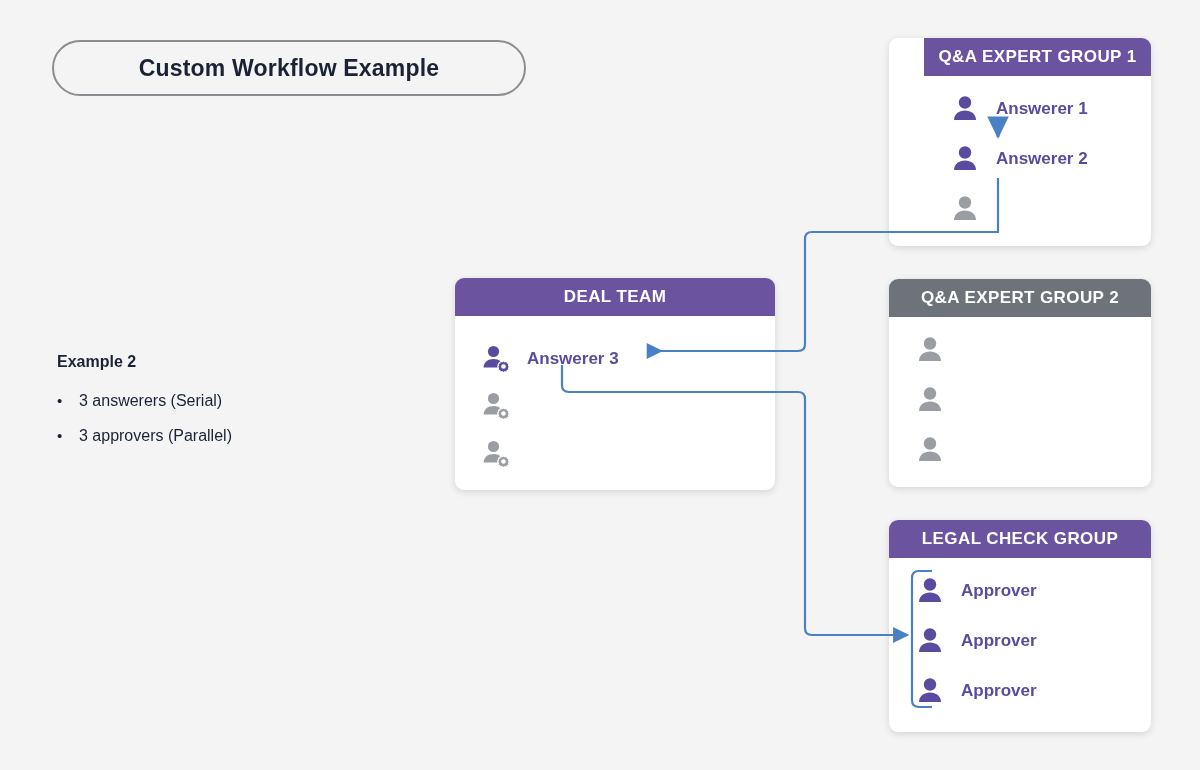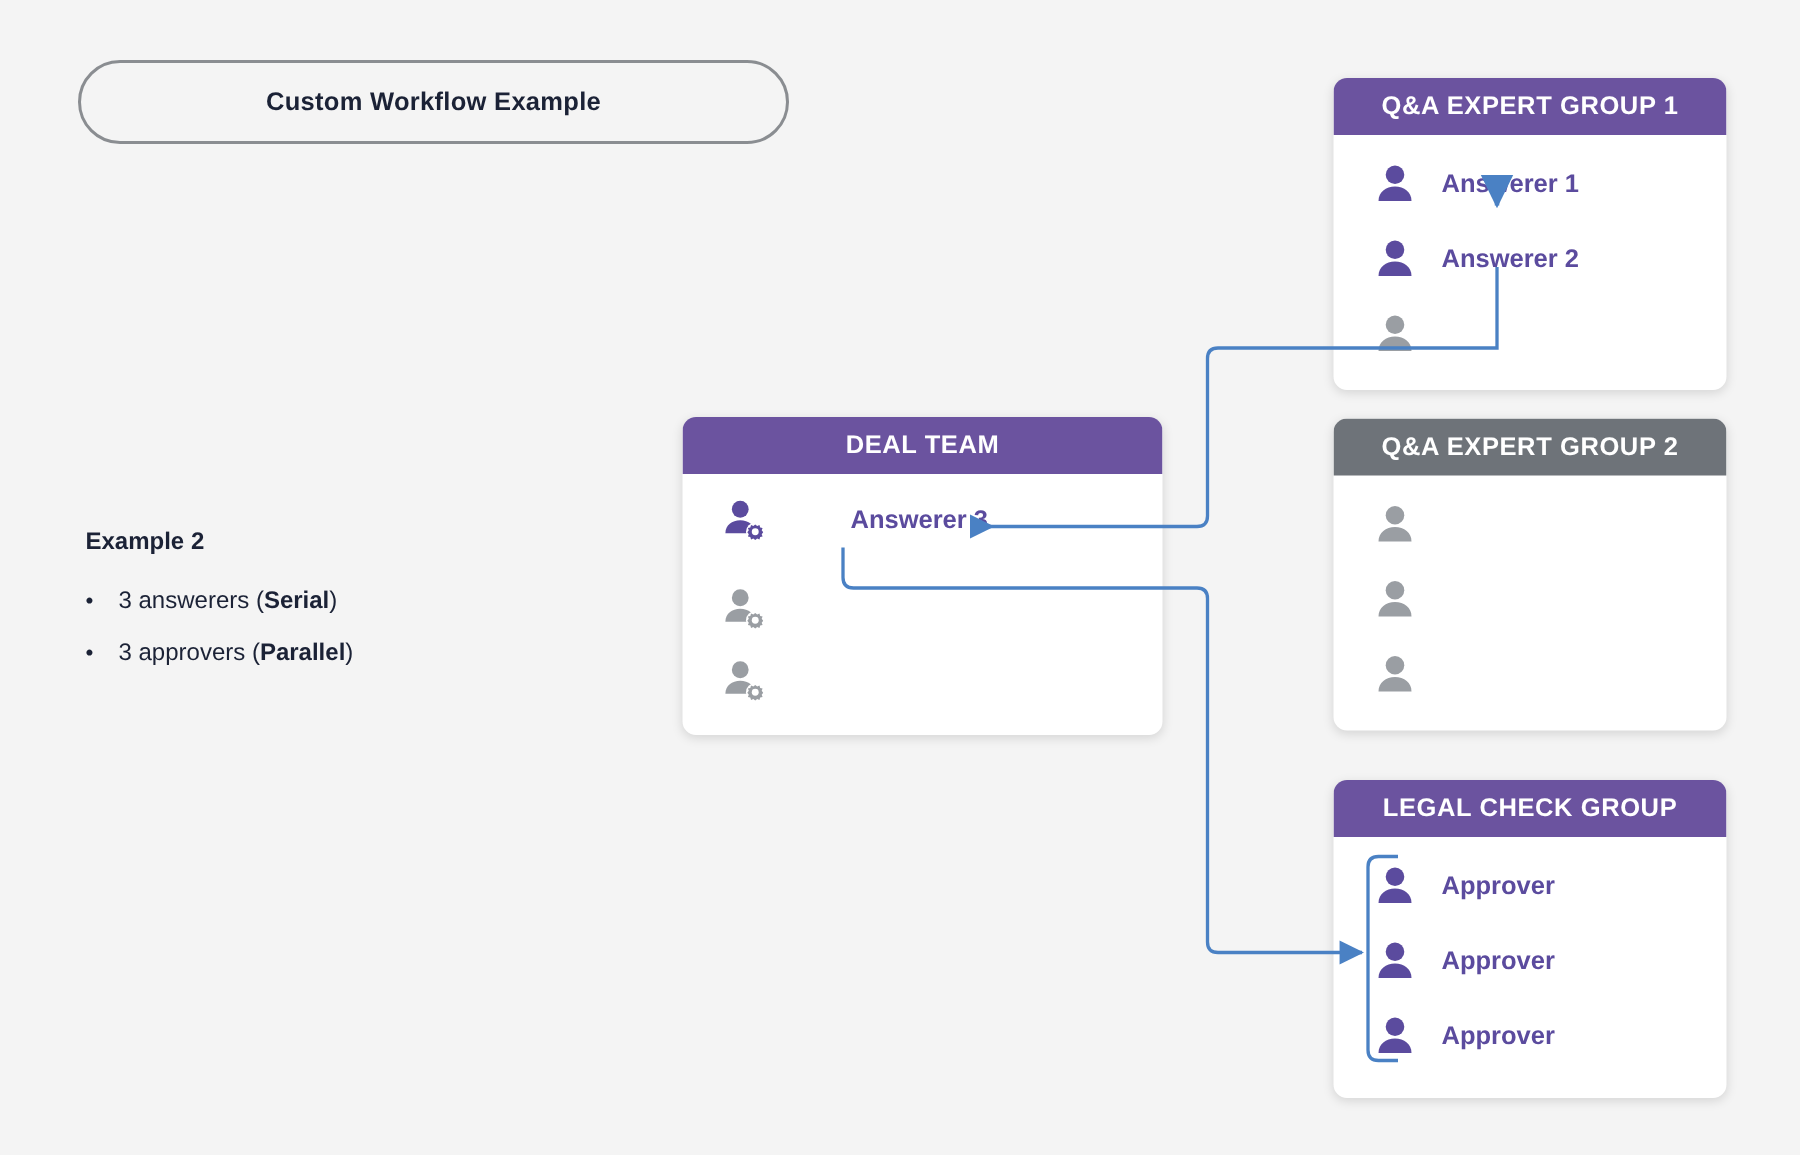"Custom Workflow Example" .title-pill span { font-size: 17px -> 23px }
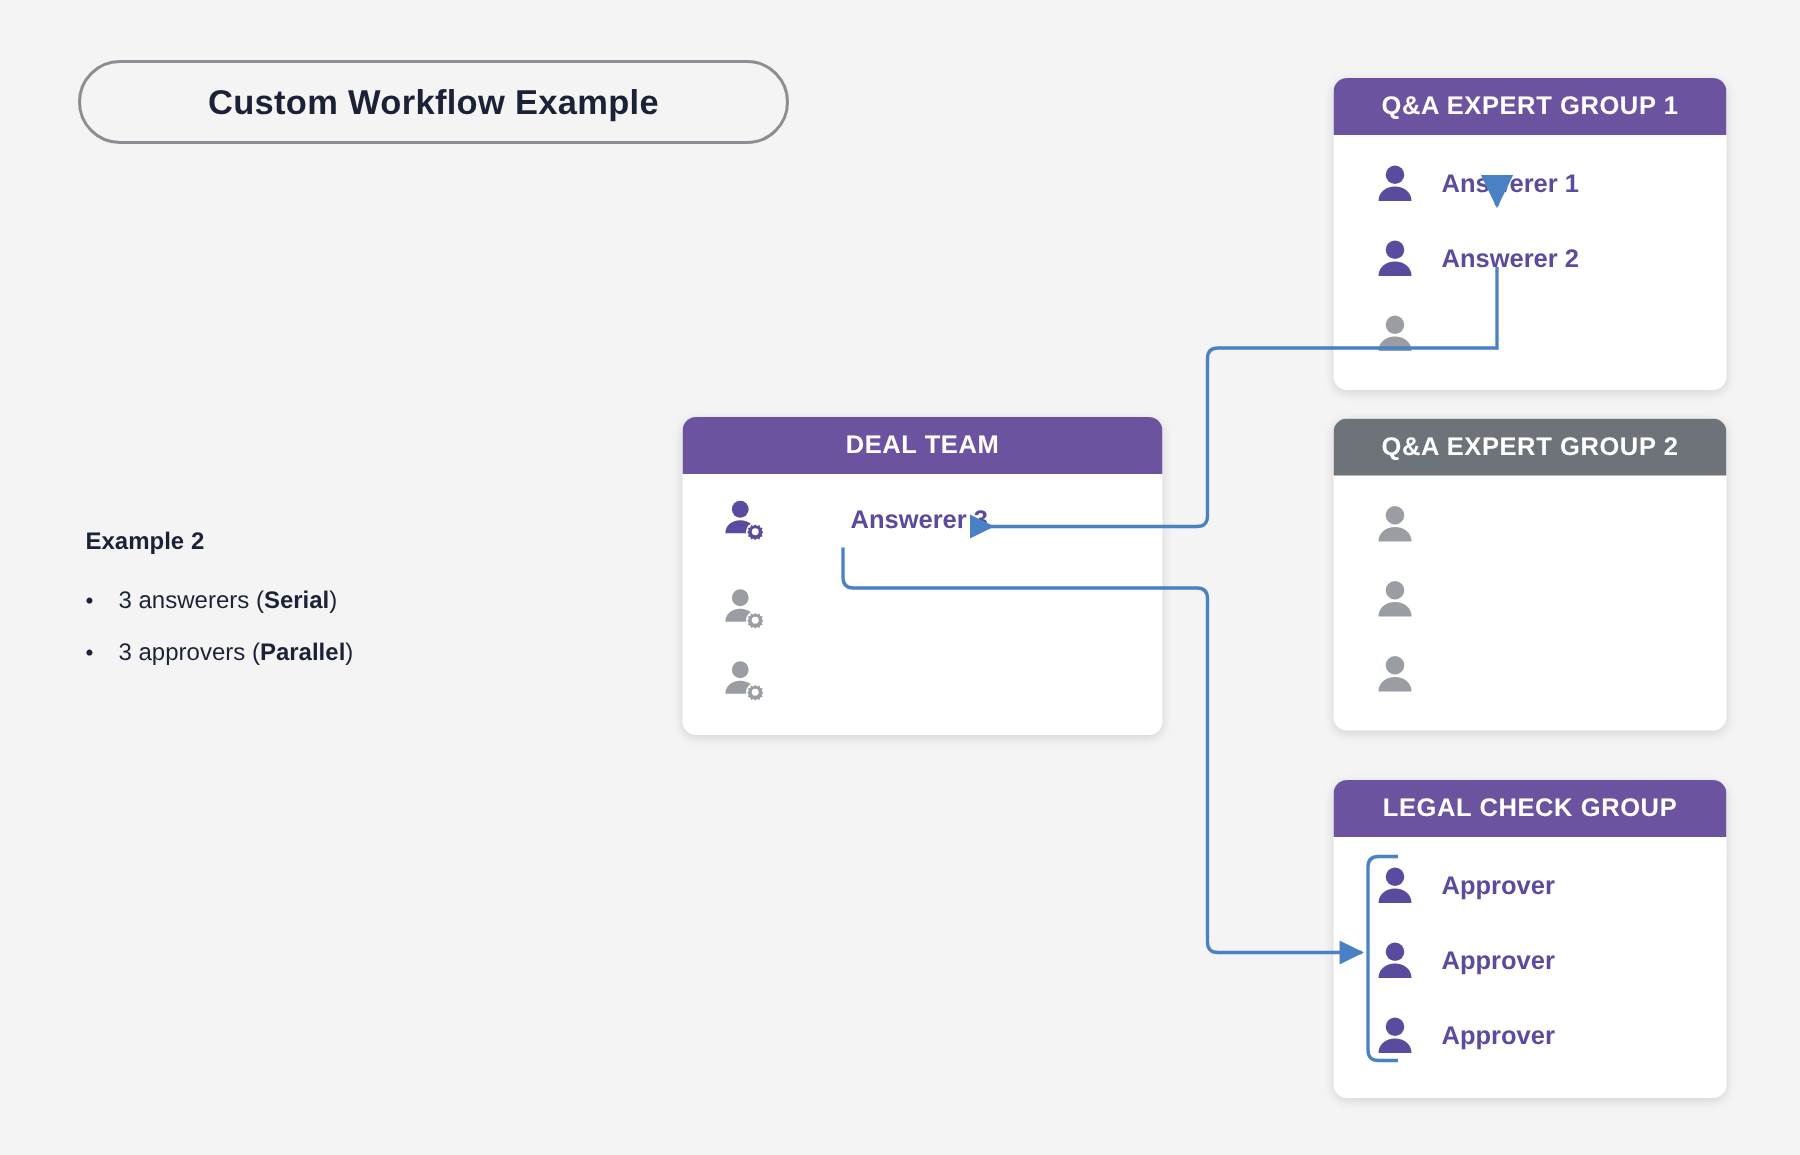"Q&A EXPERT GROUP 1" div.card { padding-left: none -> 35px; top: 52px -> 38px }
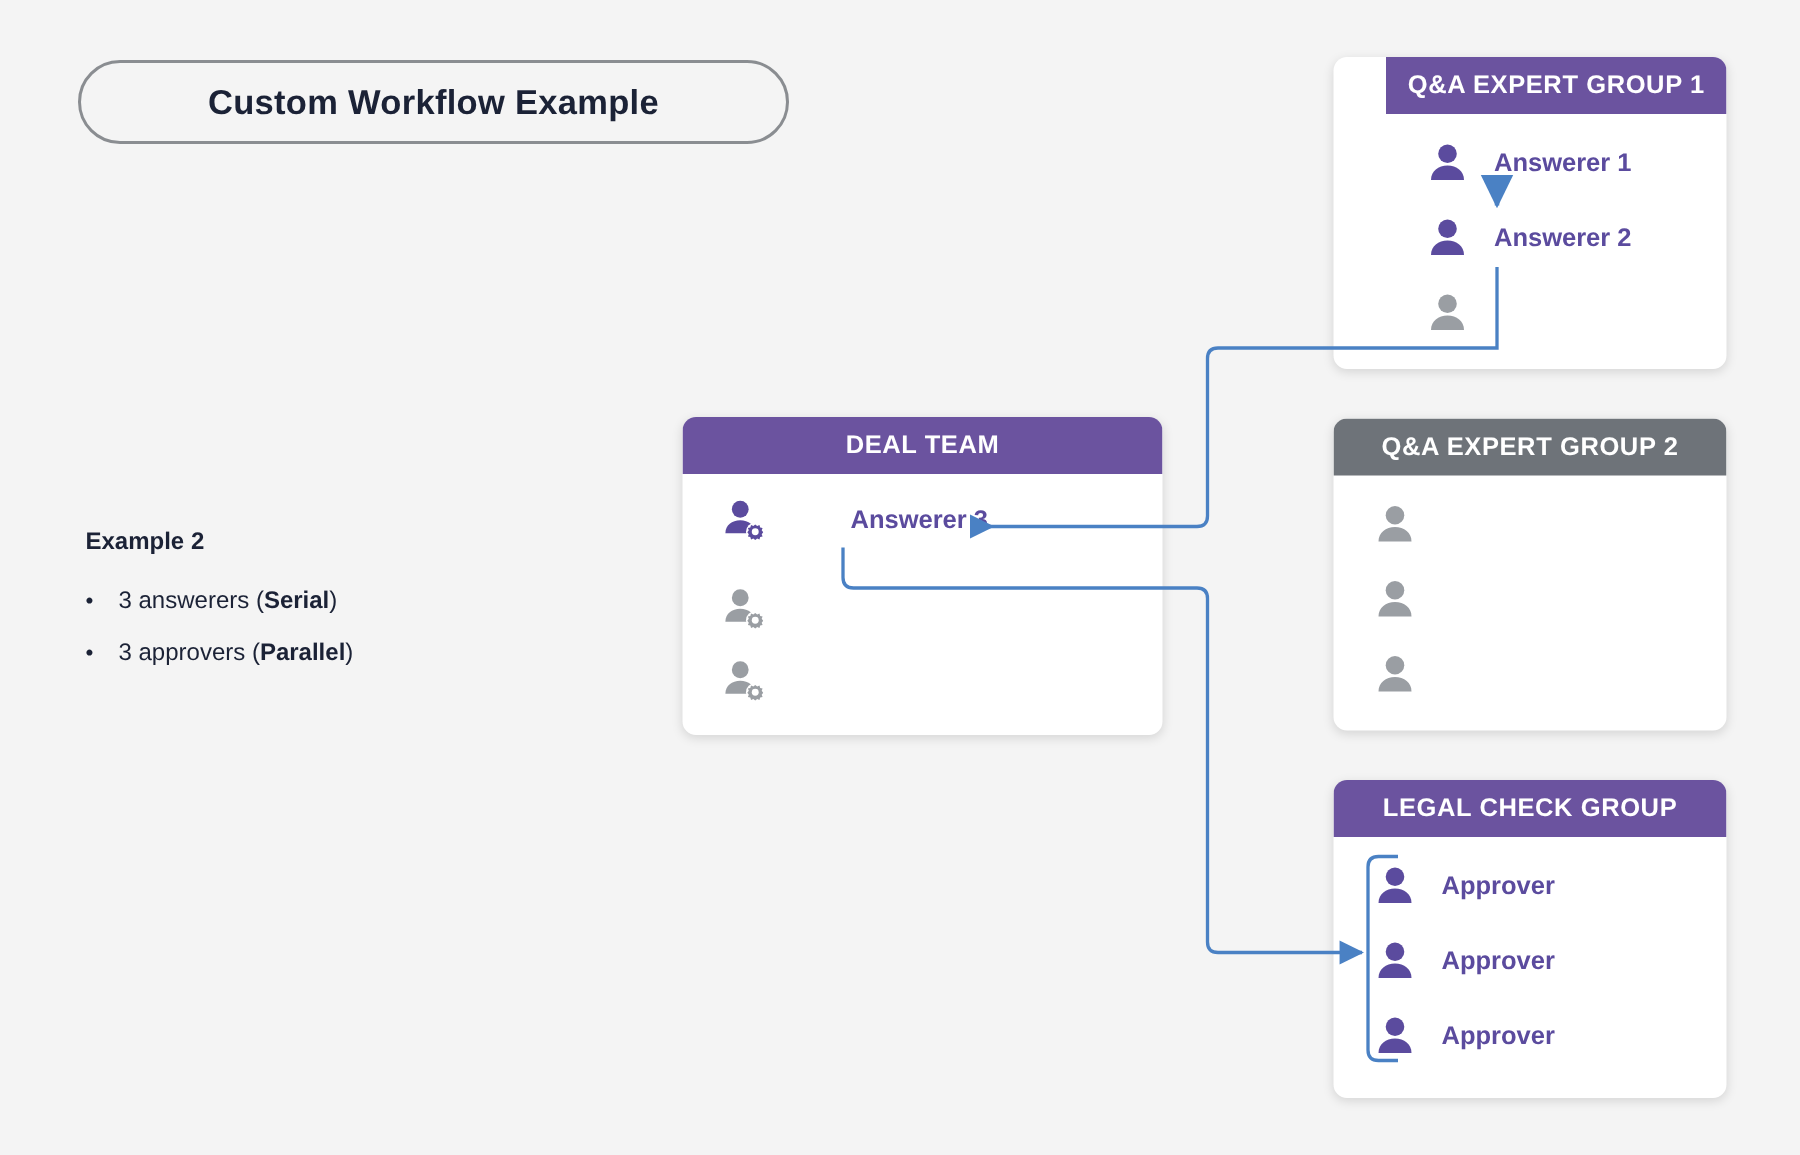"Answerer 3" div.member { gap: 40px -> none; top: 16px -> 28px }
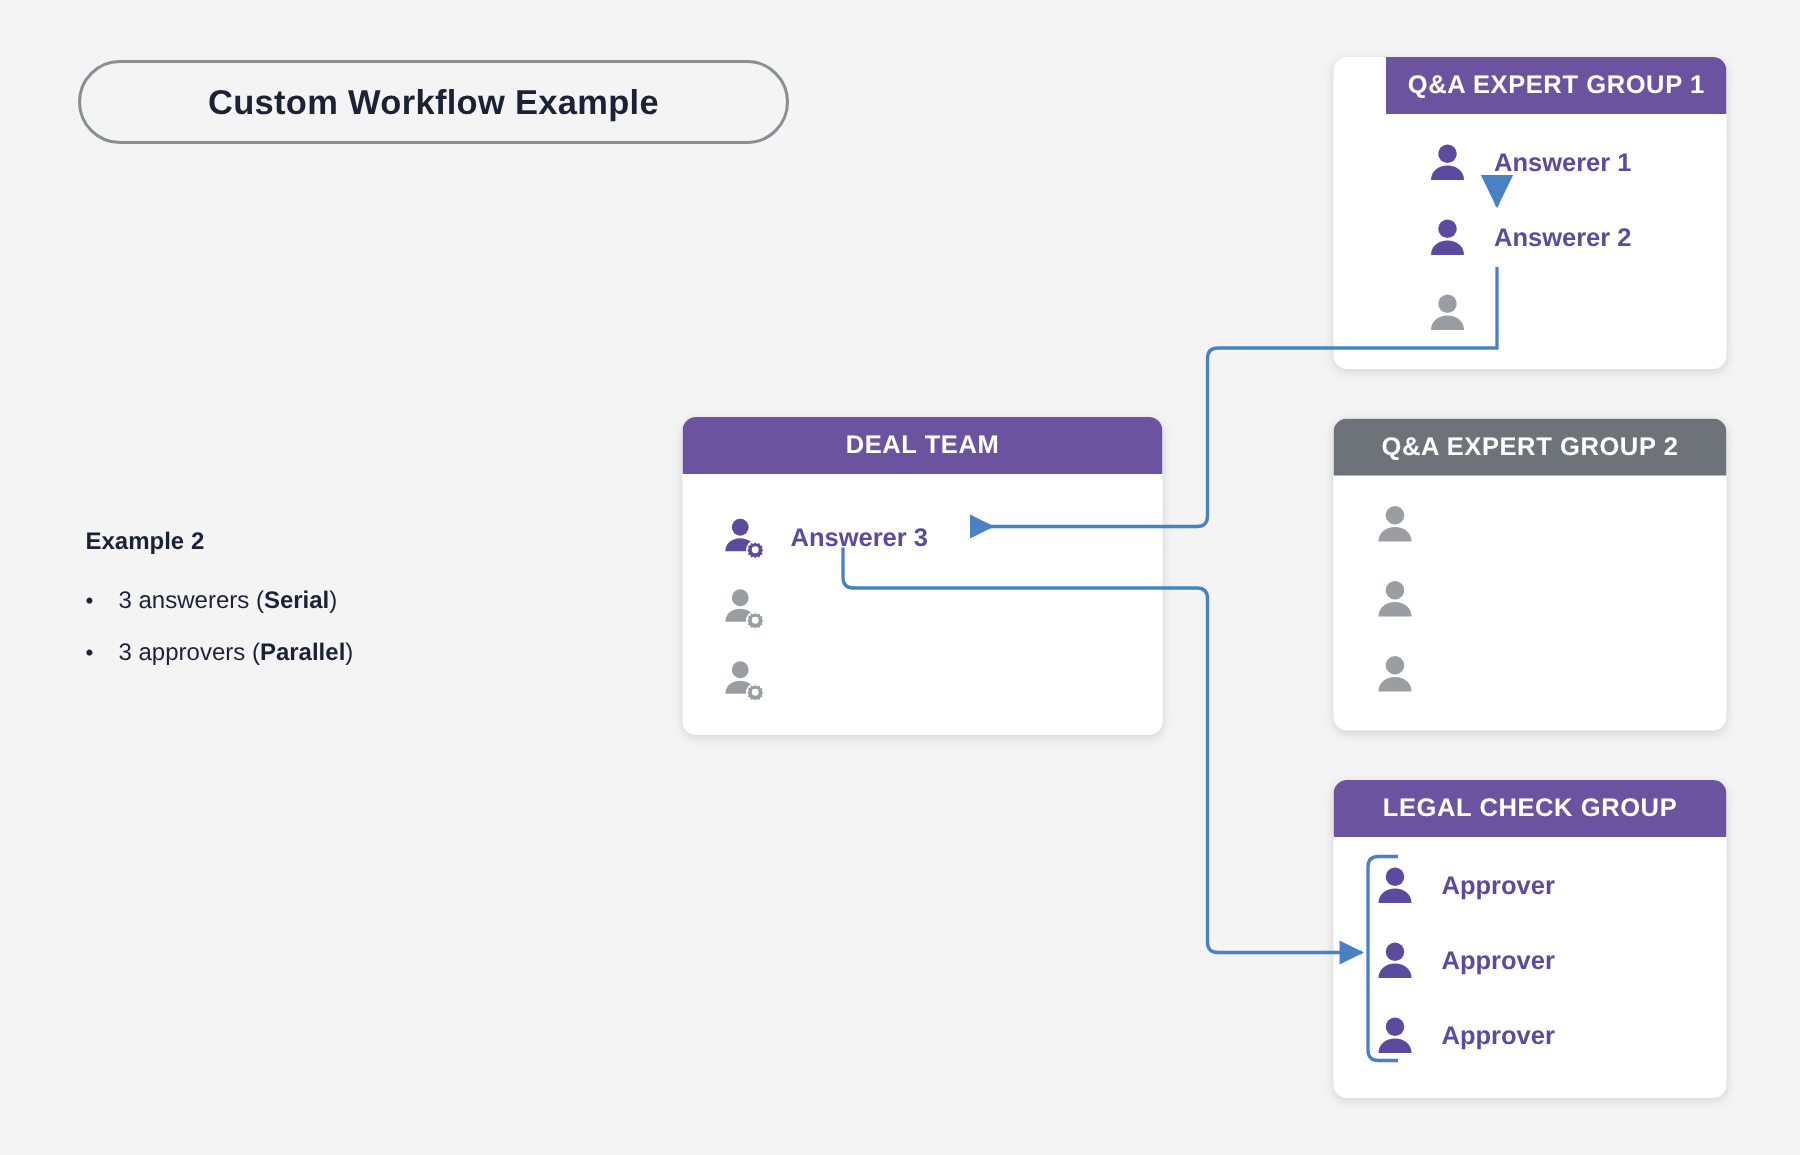"Serial" .bullet-row b { font-weight: bold -> normal }
